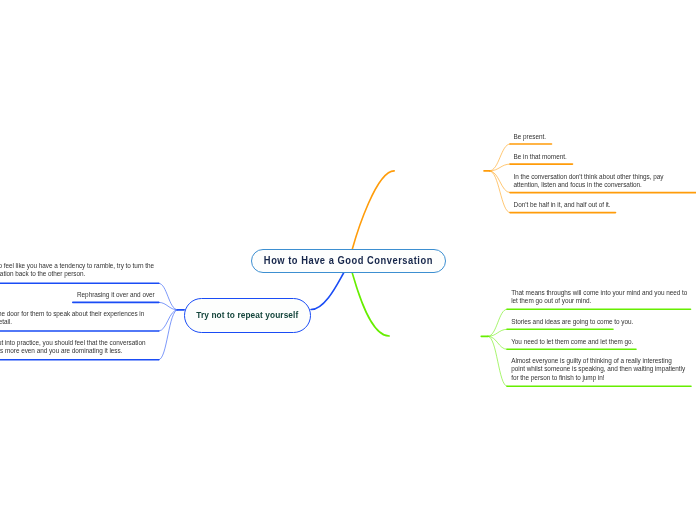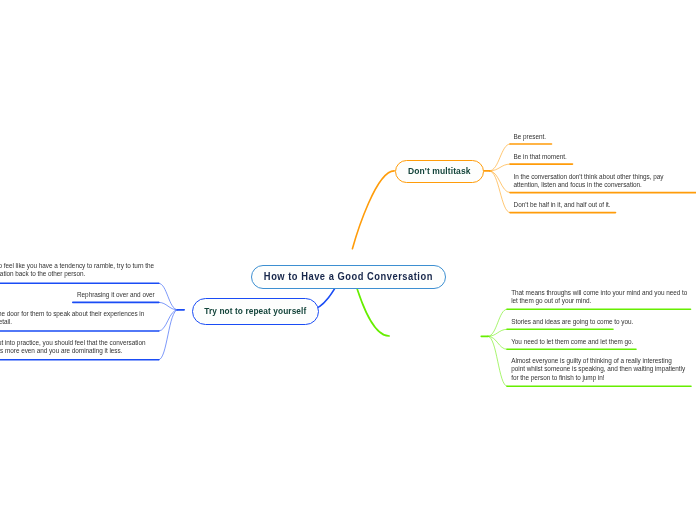"Don't multitask" div.node { html: <div> <span>Don't multitask</span> </div> -> none }
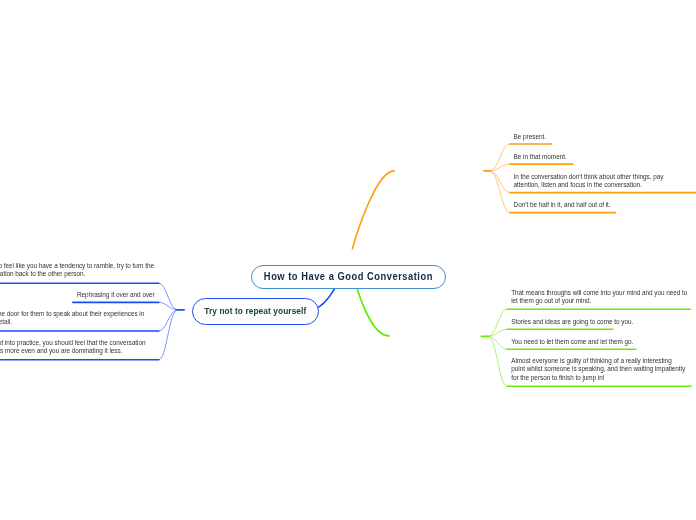"How to Have a Good" #root { margin-top: 16px -> none }
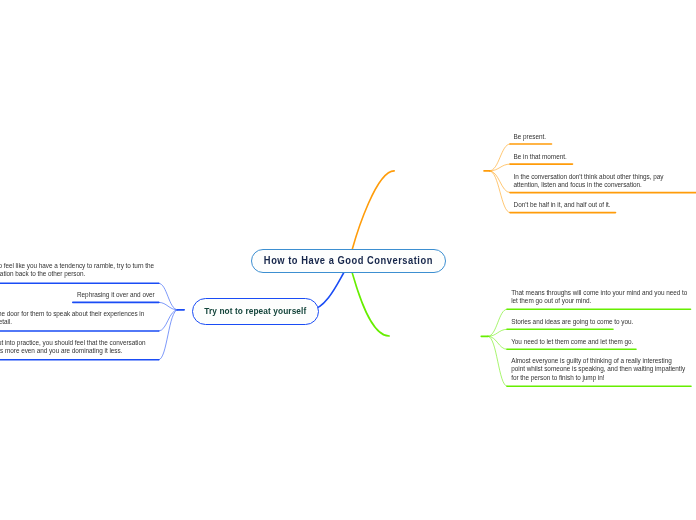"Try not to repeat yourself" #n-repeat { height: 27px -> 35px; left: 192px -> 184px }
